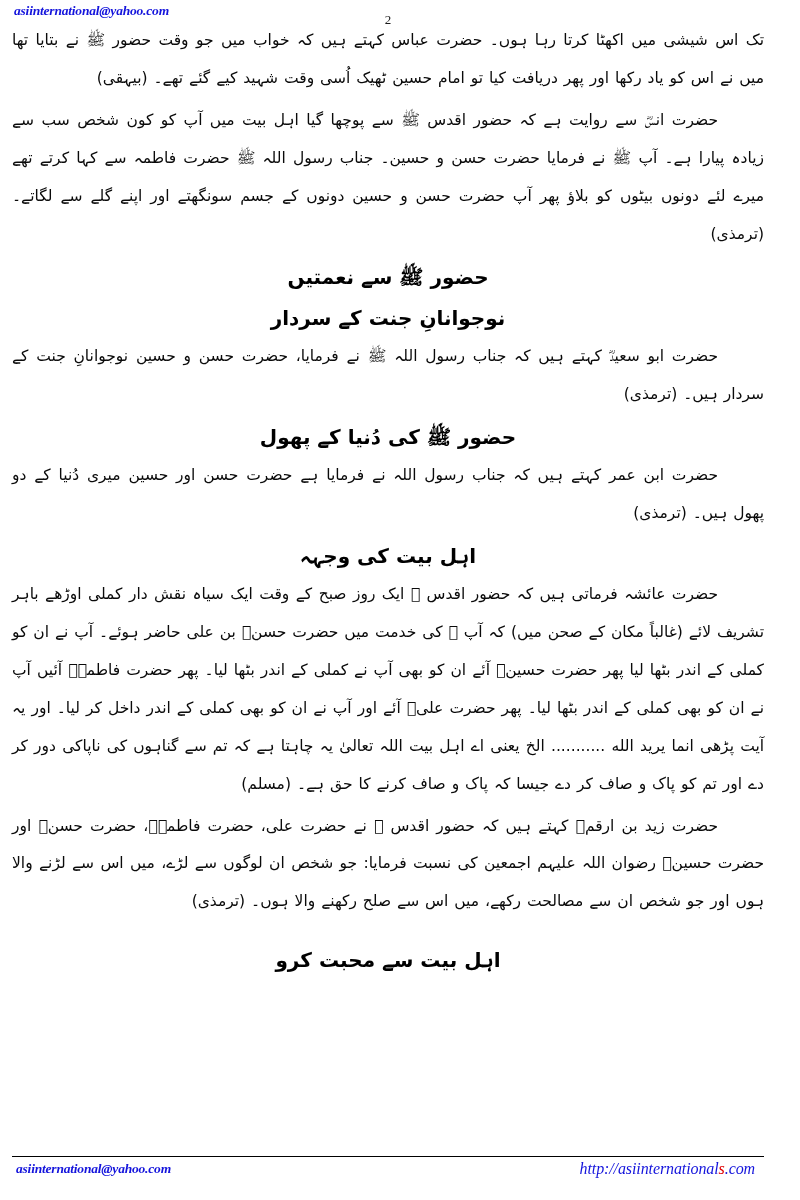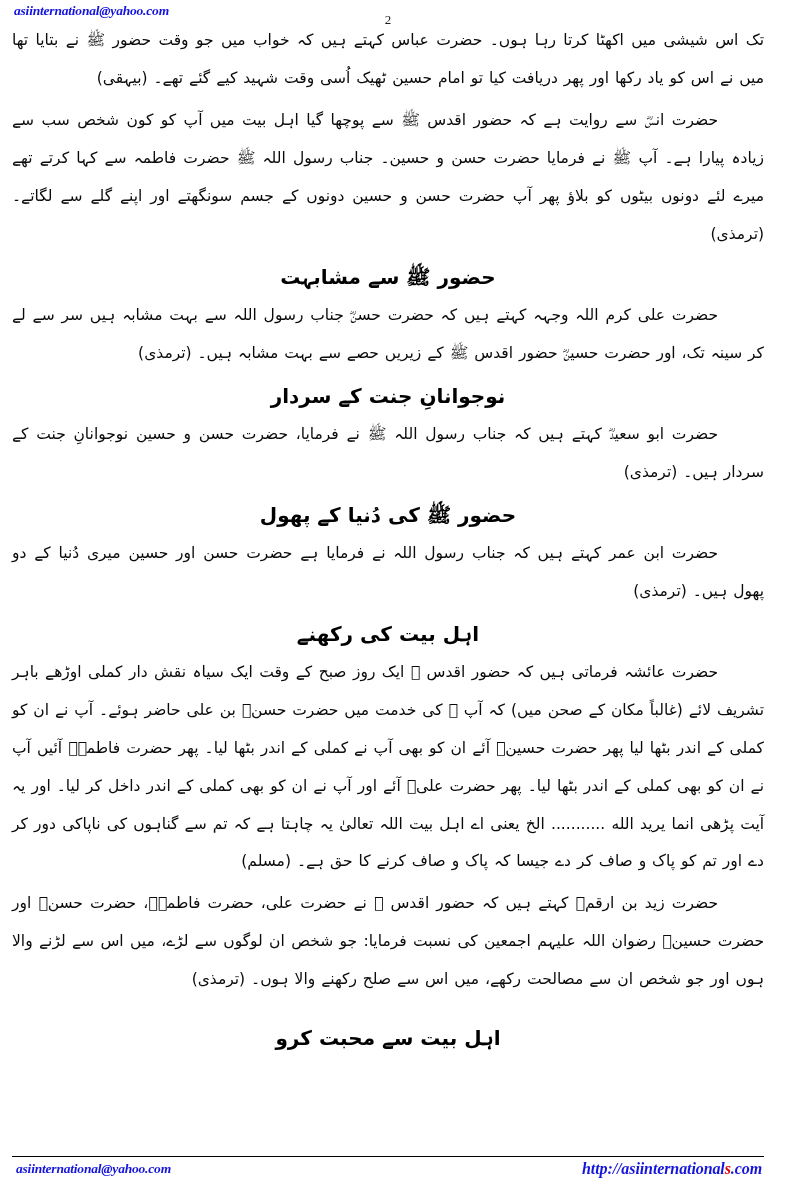"حضور ﷺ سے مشابہت" h2.heading { text: مشابہت -> نعمتیں }
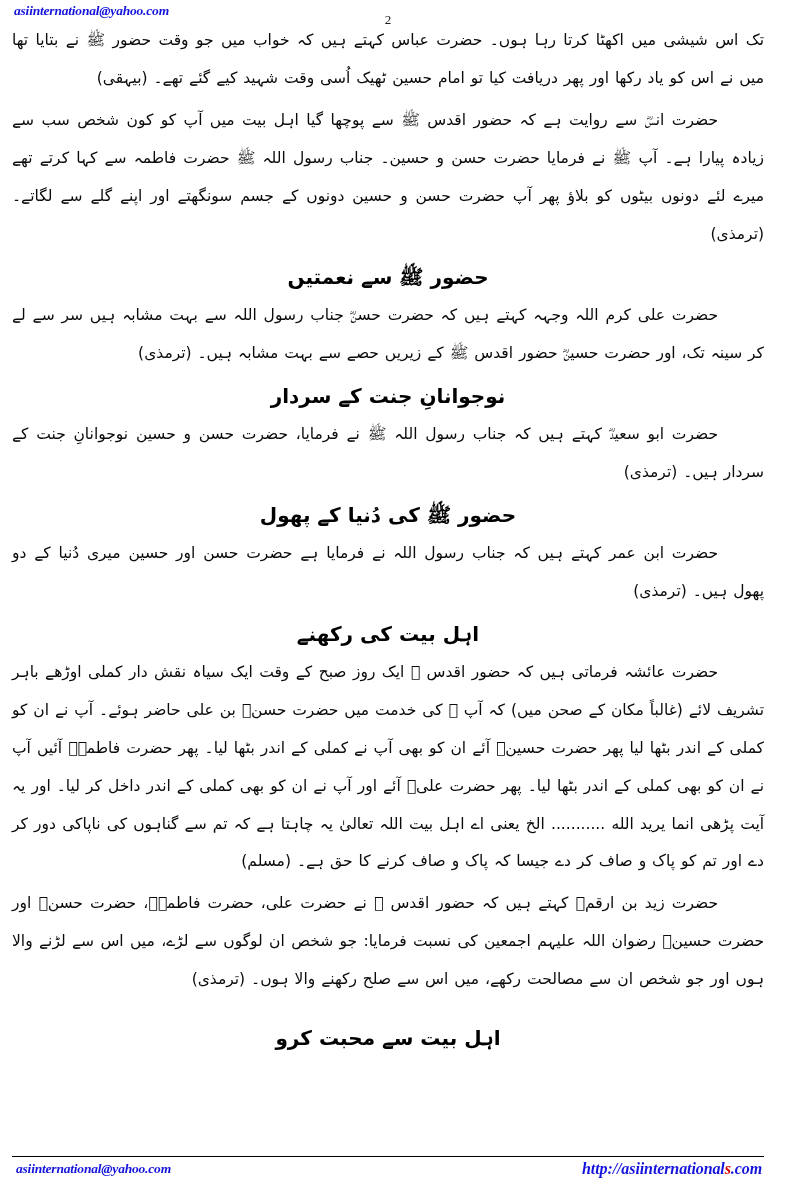"حضرت علی کرم اللہ وجہہ" p.para { html: <p>حضرت علی کرم اللہ وجہہ کہتے ہیں کہ حضرت حسنؓ جناب رسول اللہ سے بہت مشابہ ہیں سر سے لے کر سینہ تک، اور حضرت حسینؓ حضور اقدس ﷺ کے زیریں حصے سے بہت مشابہ ہیں۔ (ترمذی)</p> -> none }
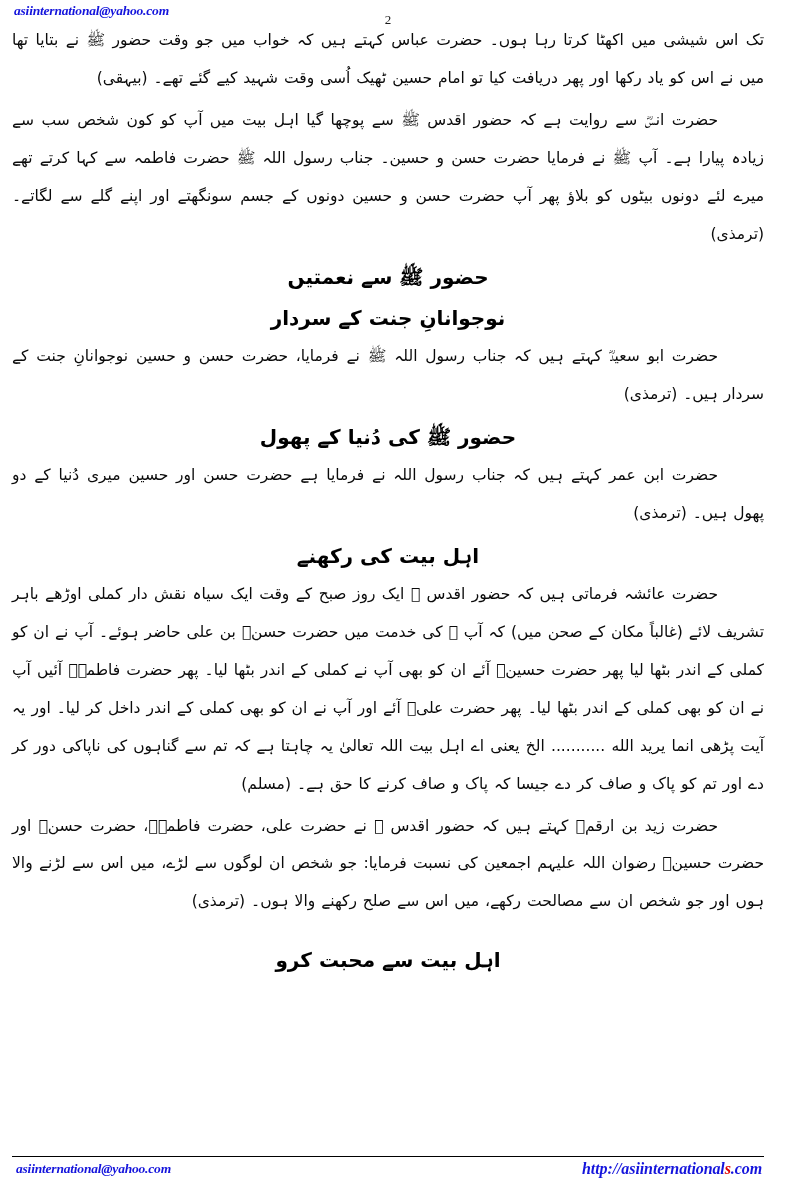"اہل بیت کی رکھنے" h2.heading { text: رکھنے -> وجہہ }
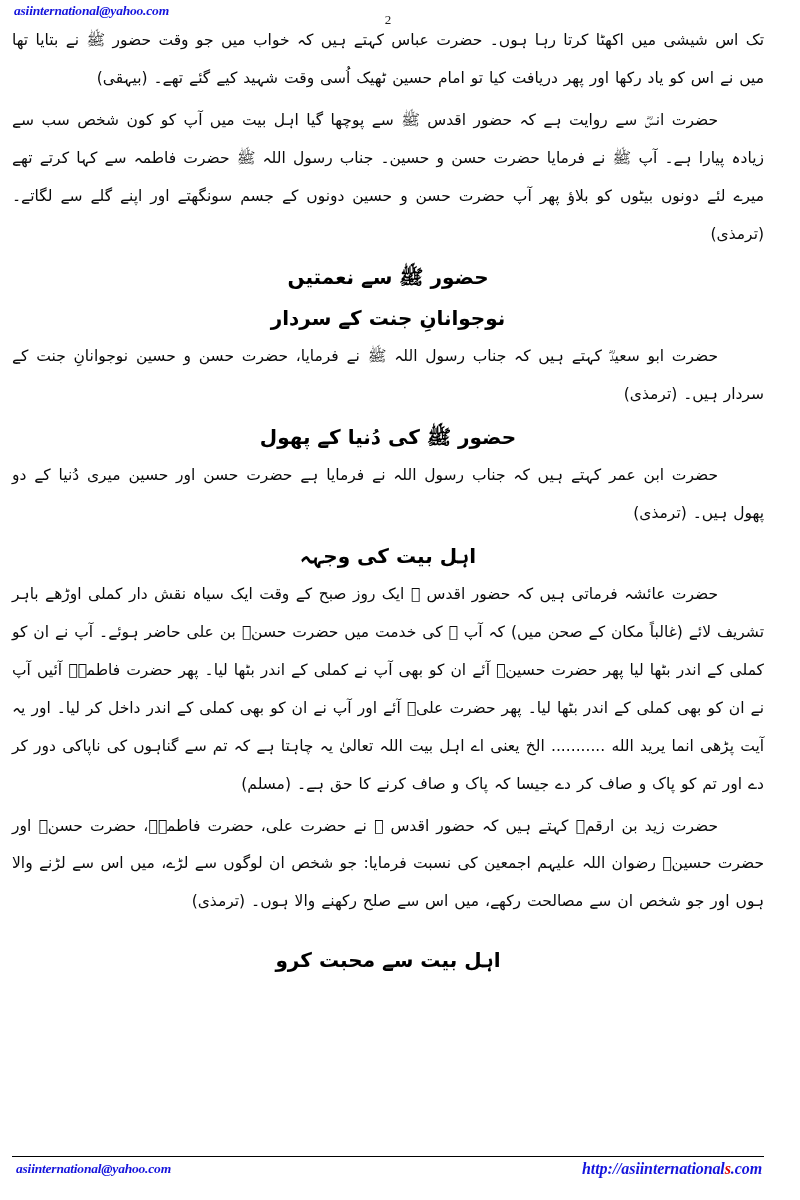"http://asiinternationals.com" .footer-url { font-weight: bold -> normal; right: 2px -> 9px }
